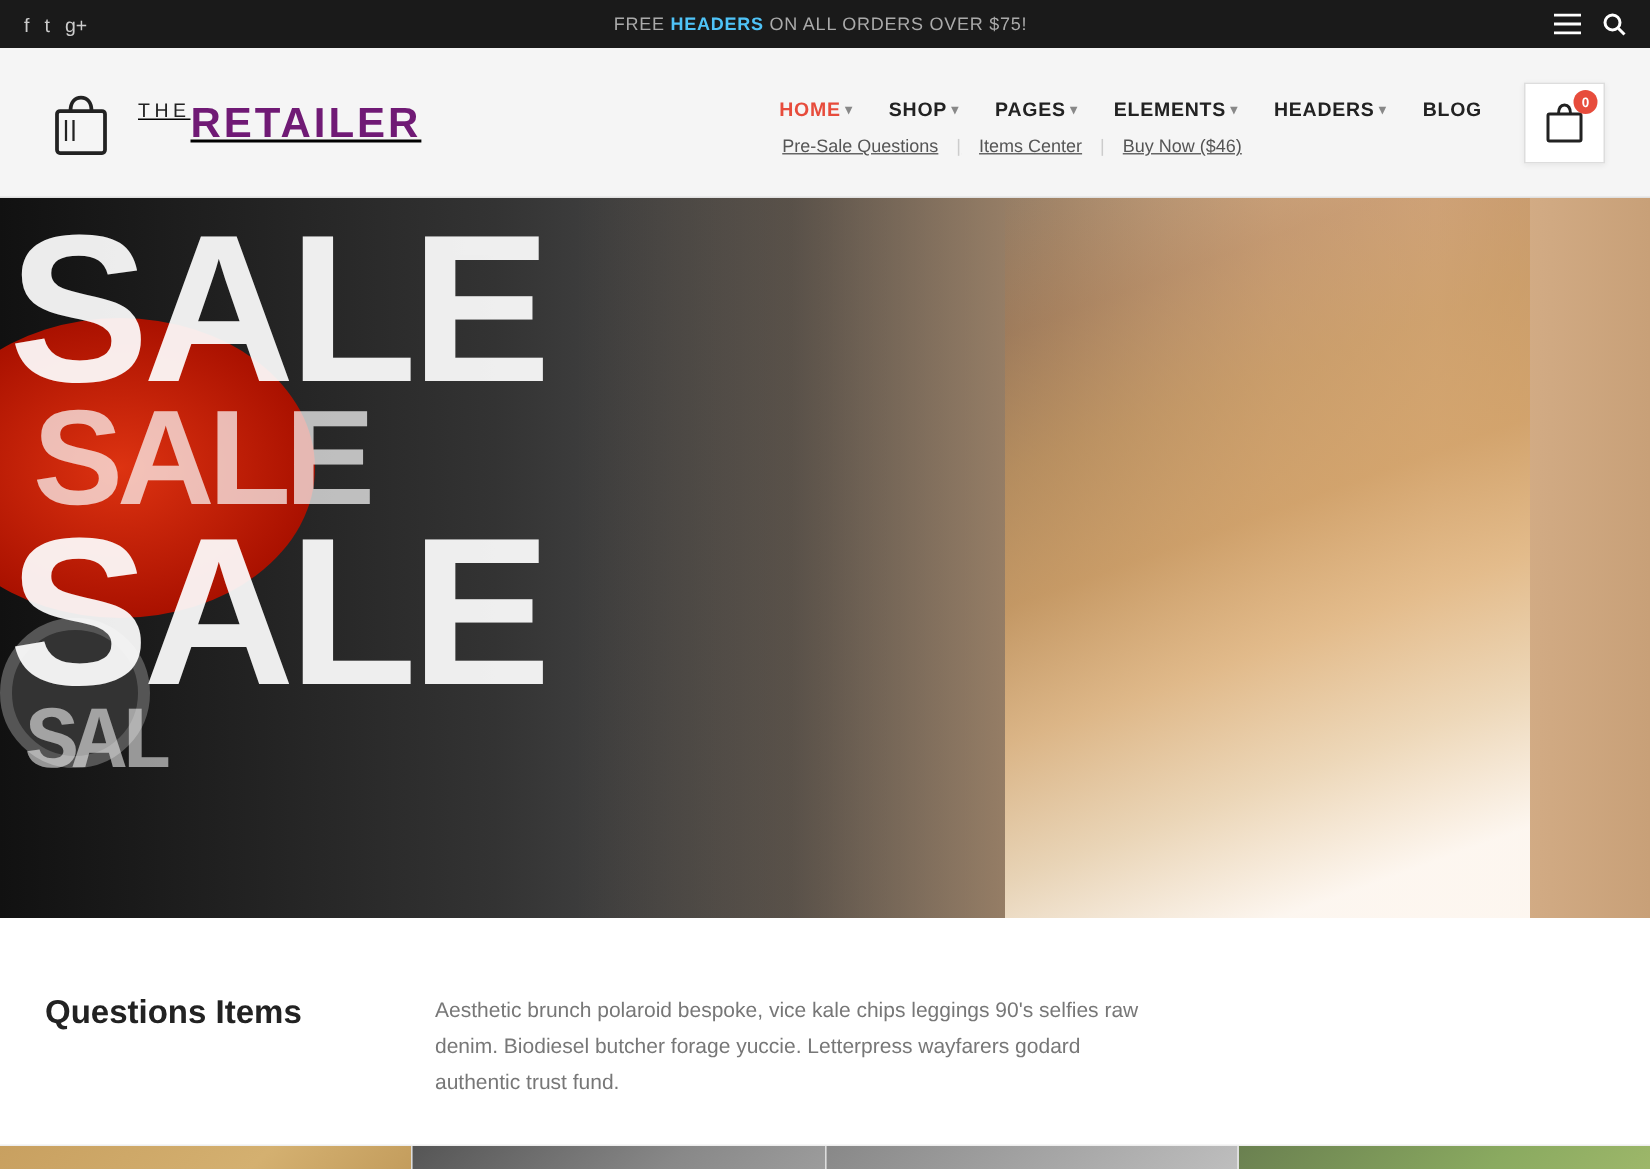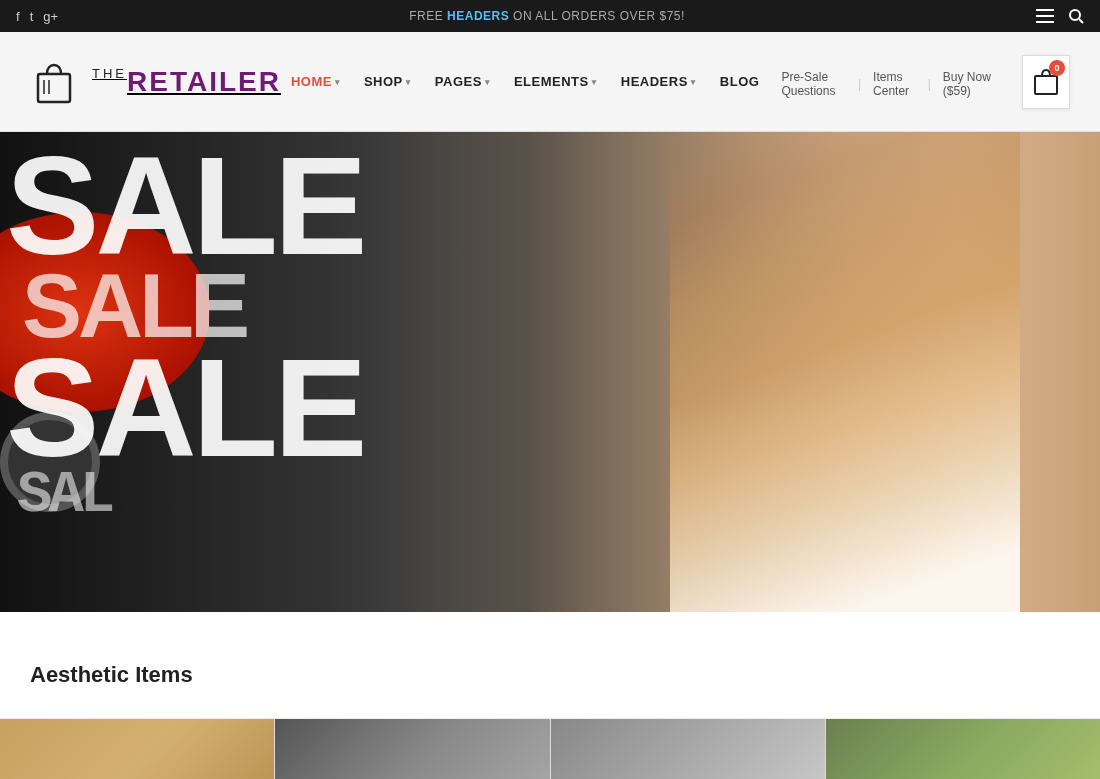"HOME" .nav-area { align-items: center -> flex-start; flex-direction: row -> column }
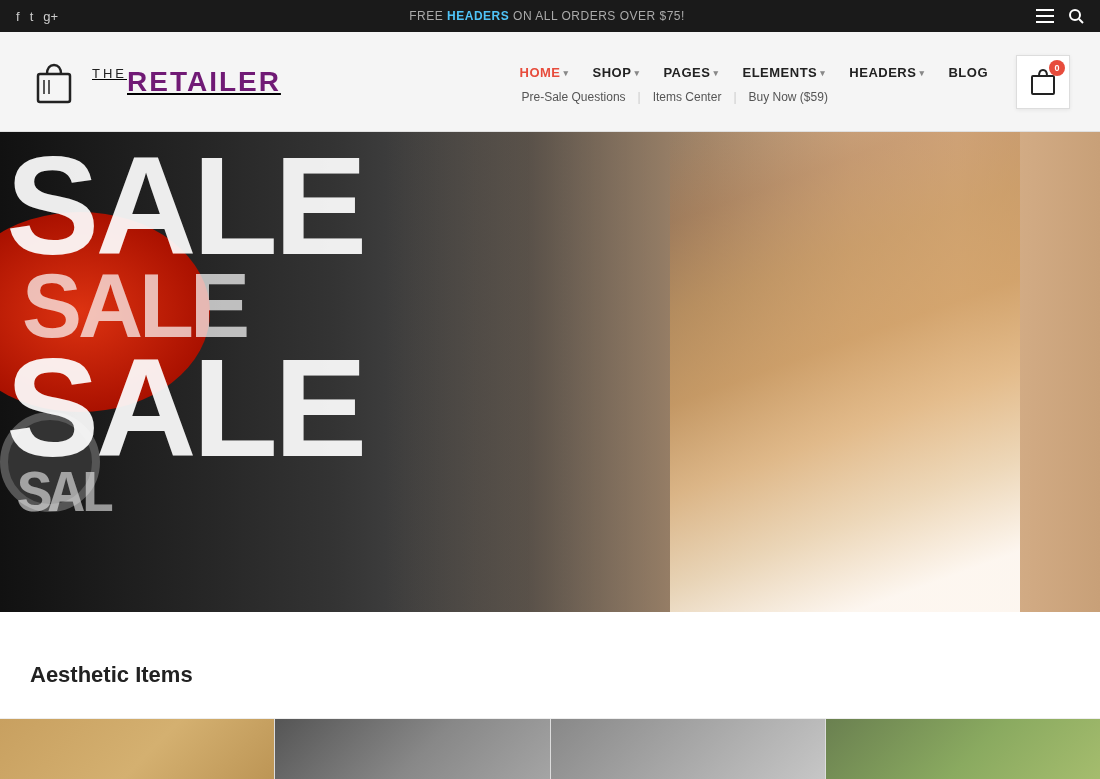"Pre-Sale Questions" .nav-secondary { text-decoration: none -> underline }
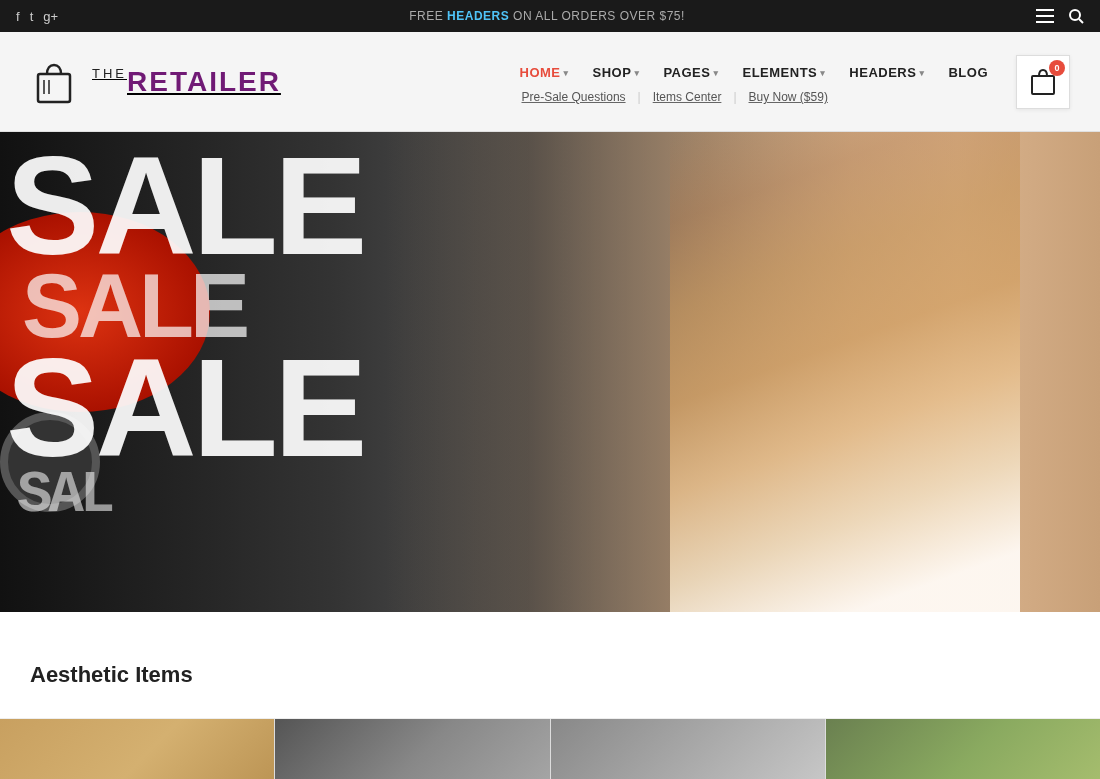"Buy Now ($59)" a { text: $59 -> $46 }
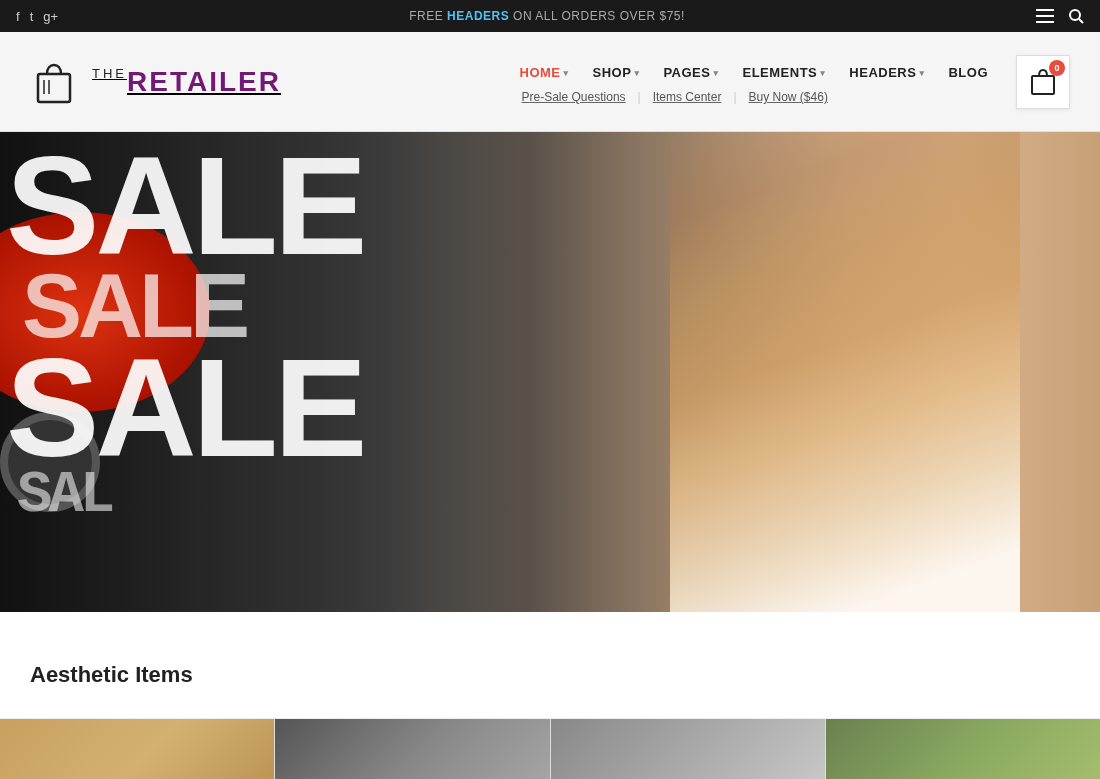"Aesthetic Items" div.featured-title { text: Aesthetic -> Questions }
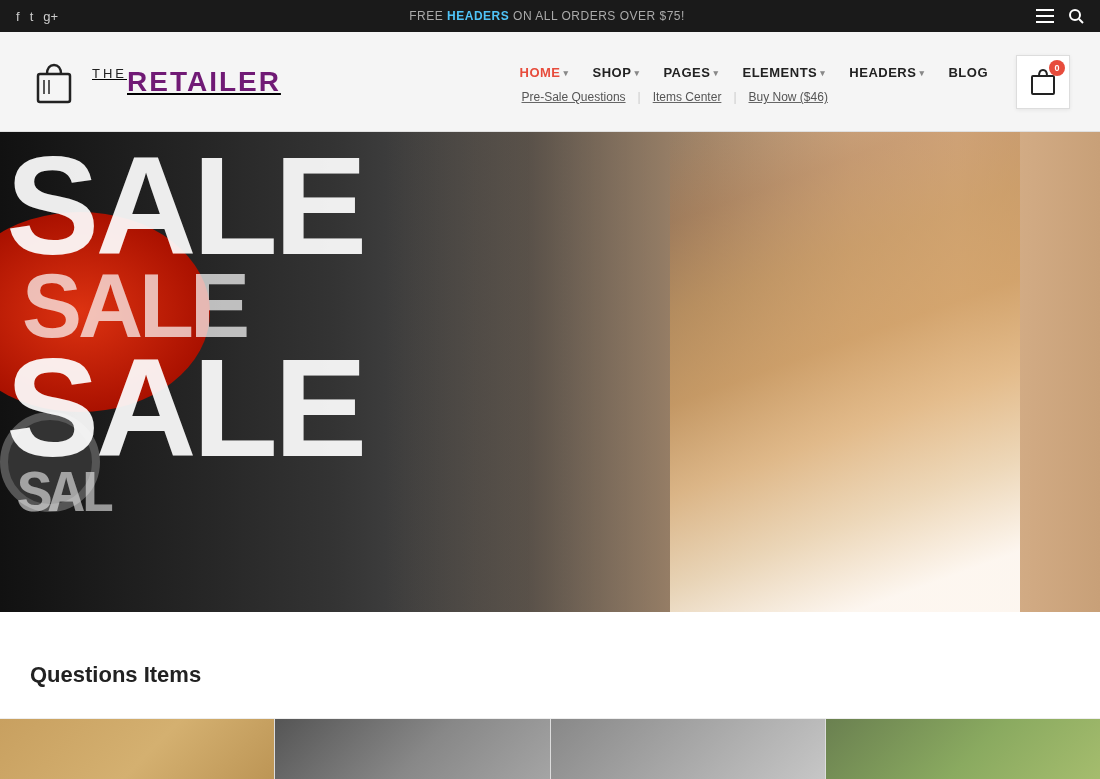"Aesthetic brunch polaroid bespoke, vice" div.featured-desc { html: none -> <div>Aesthetic brunch polaroid bespoke, vice kale chips leggings 90's selfies raw denim. Biodiesel butcher forage yuccie. Letterpress wayfarers godard authentic trust fund.</div> }
